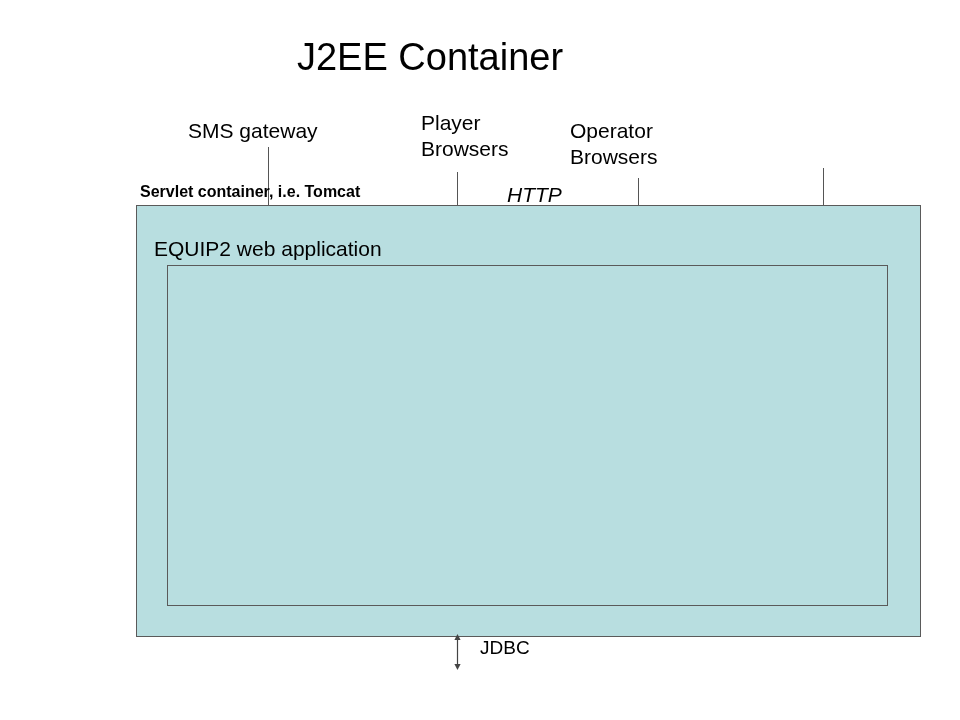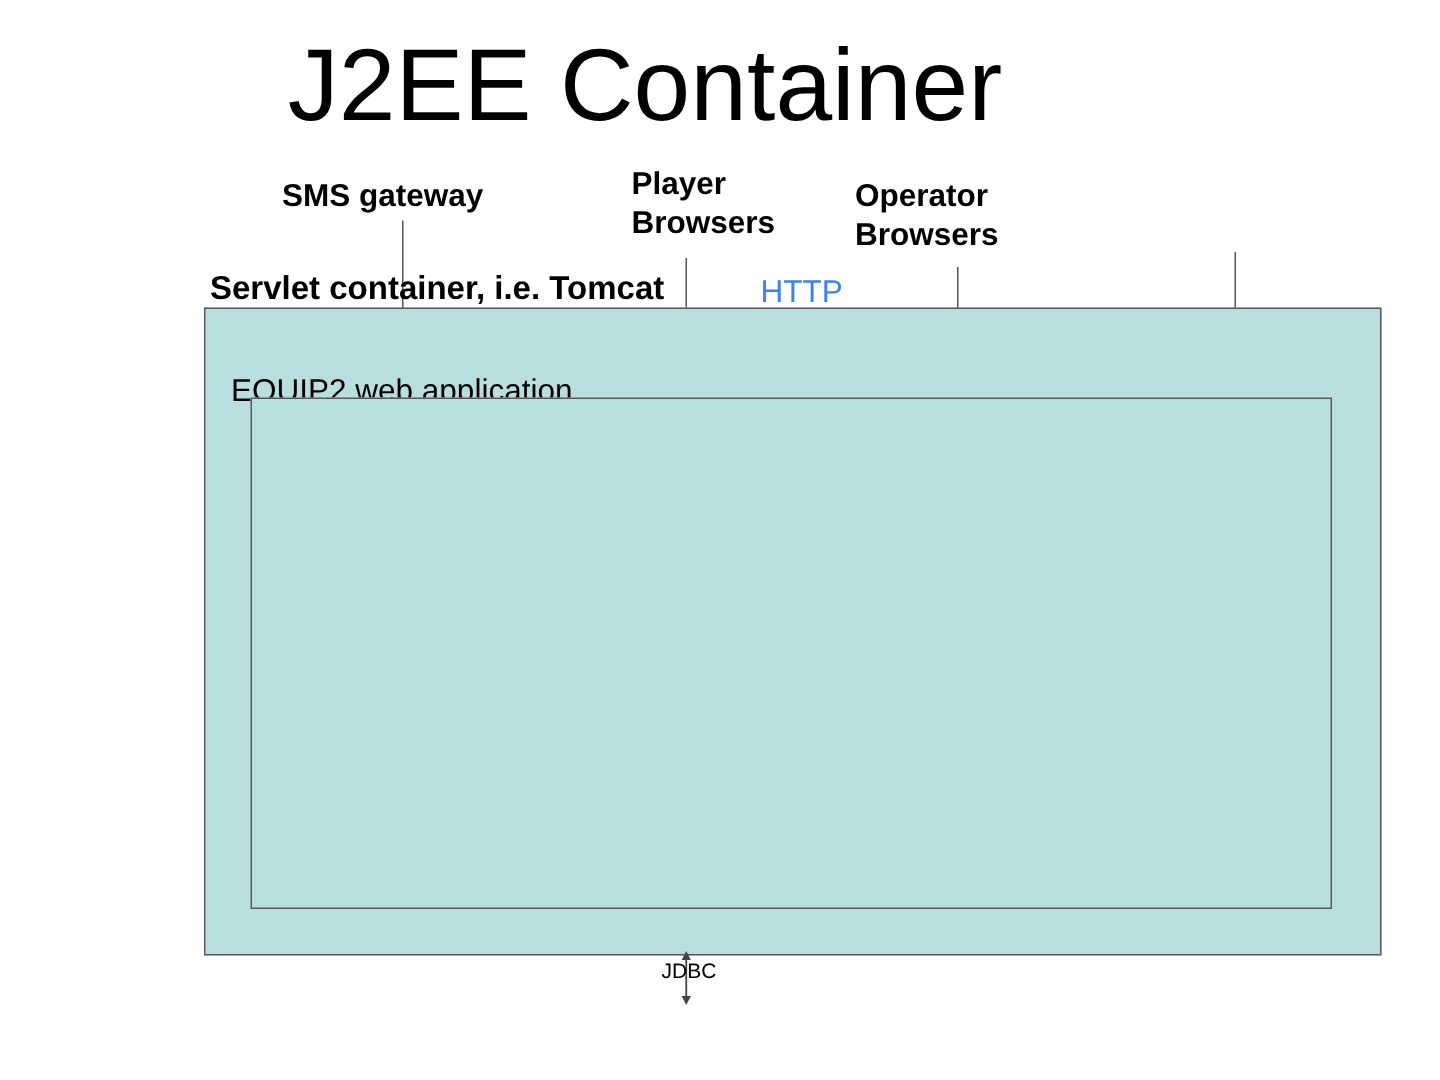"J2EE Container" #slide-title { font-size: 68px -> 38px }
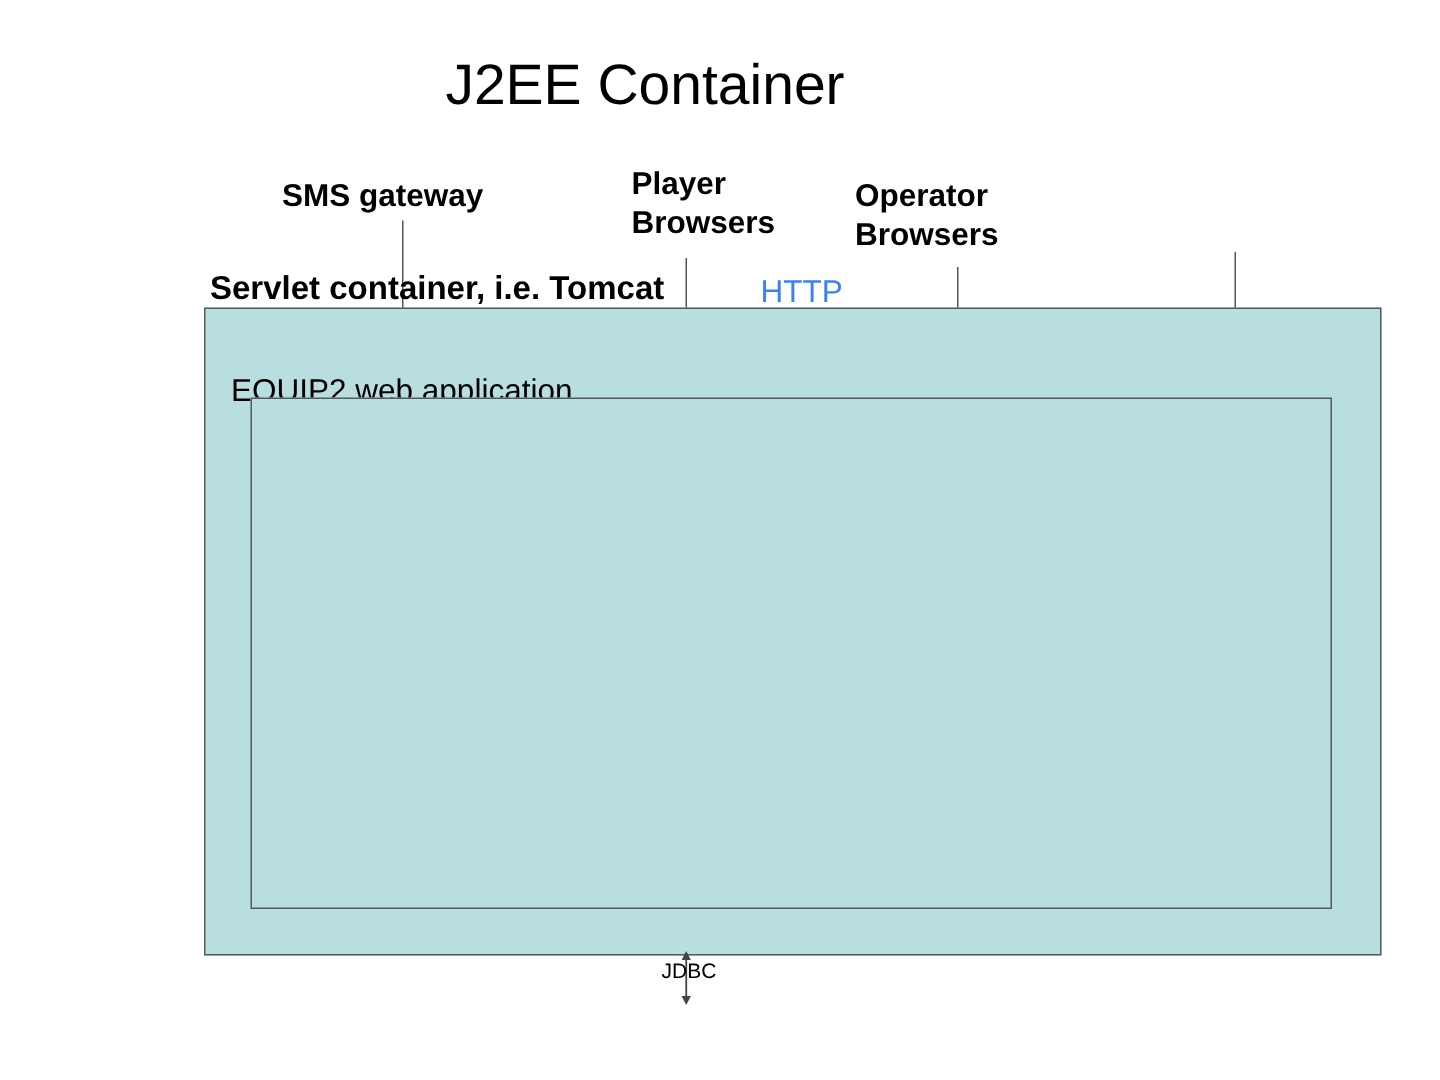"SMS gateway" .client-label { font-weight: 700 -> 400 }
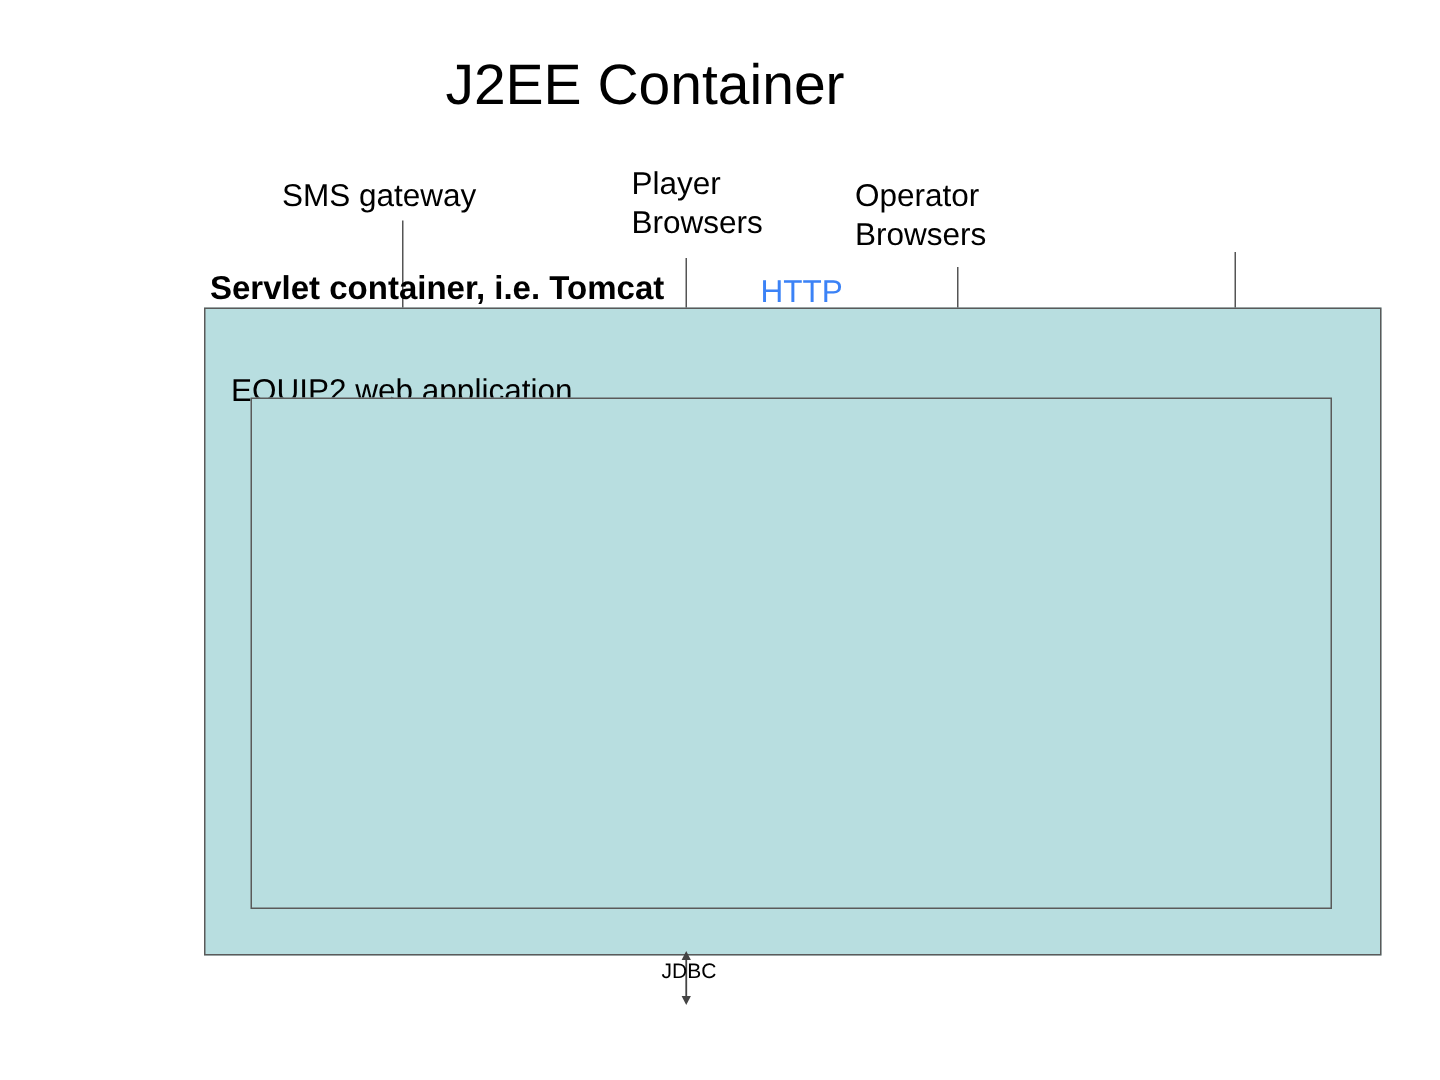"Servlet container, i.e. Tomcat" #label-servlet { font-size: 22px -> 16px }
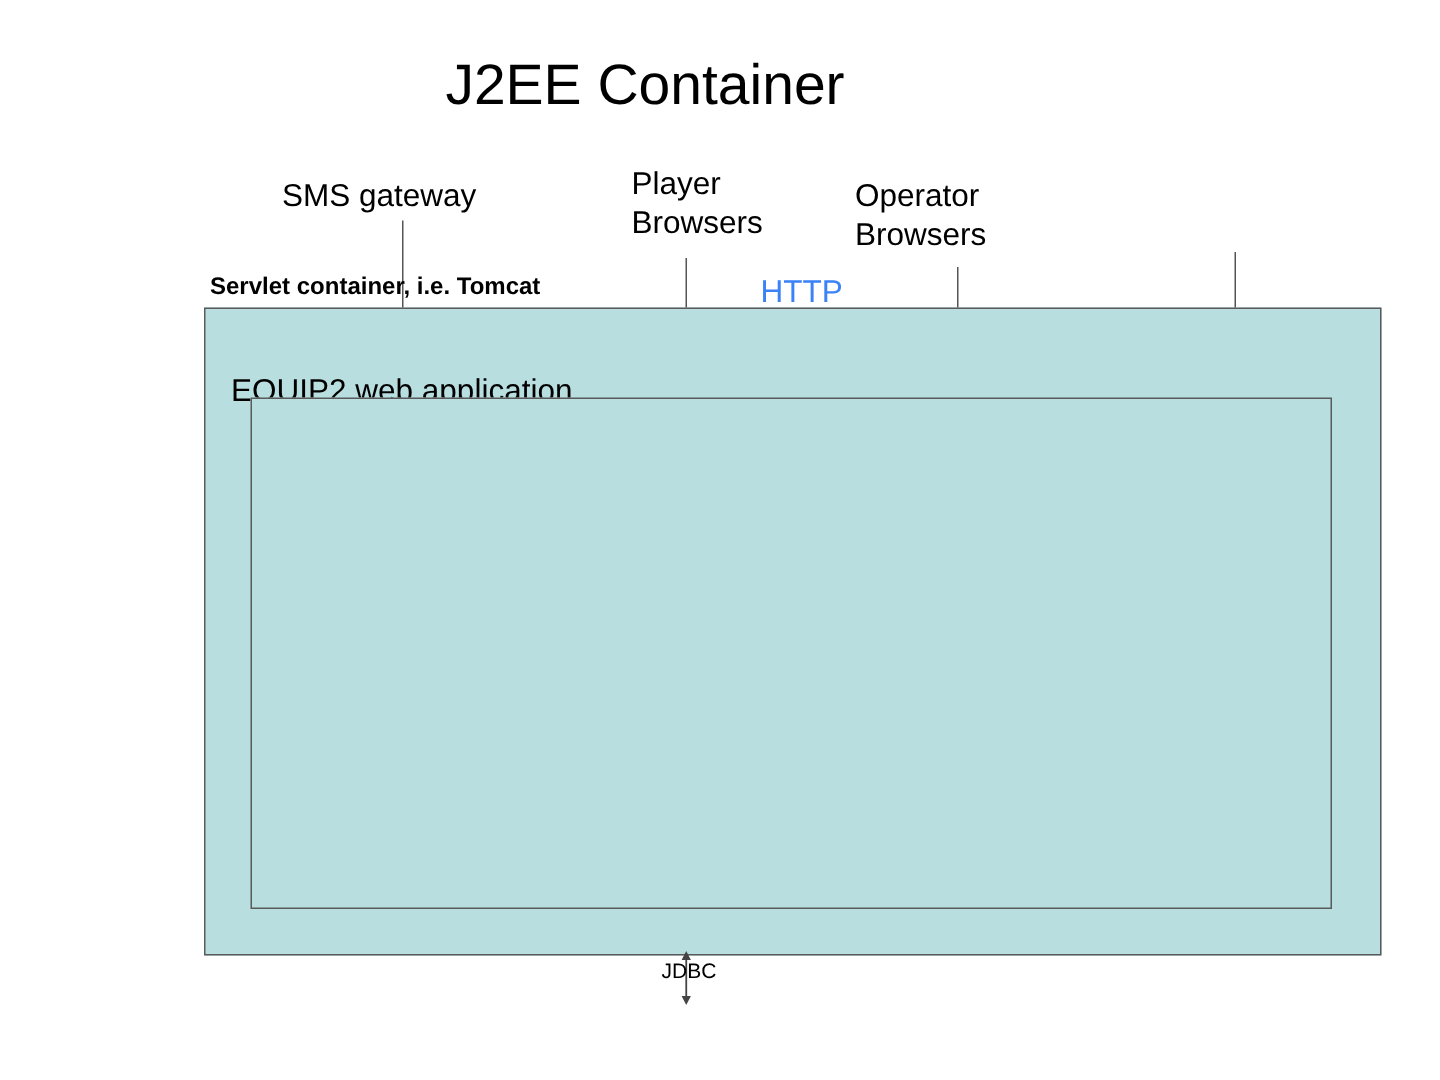"HTTP" #label-http { color: #3b82f6 -> #000000; font-style: none -> italic }
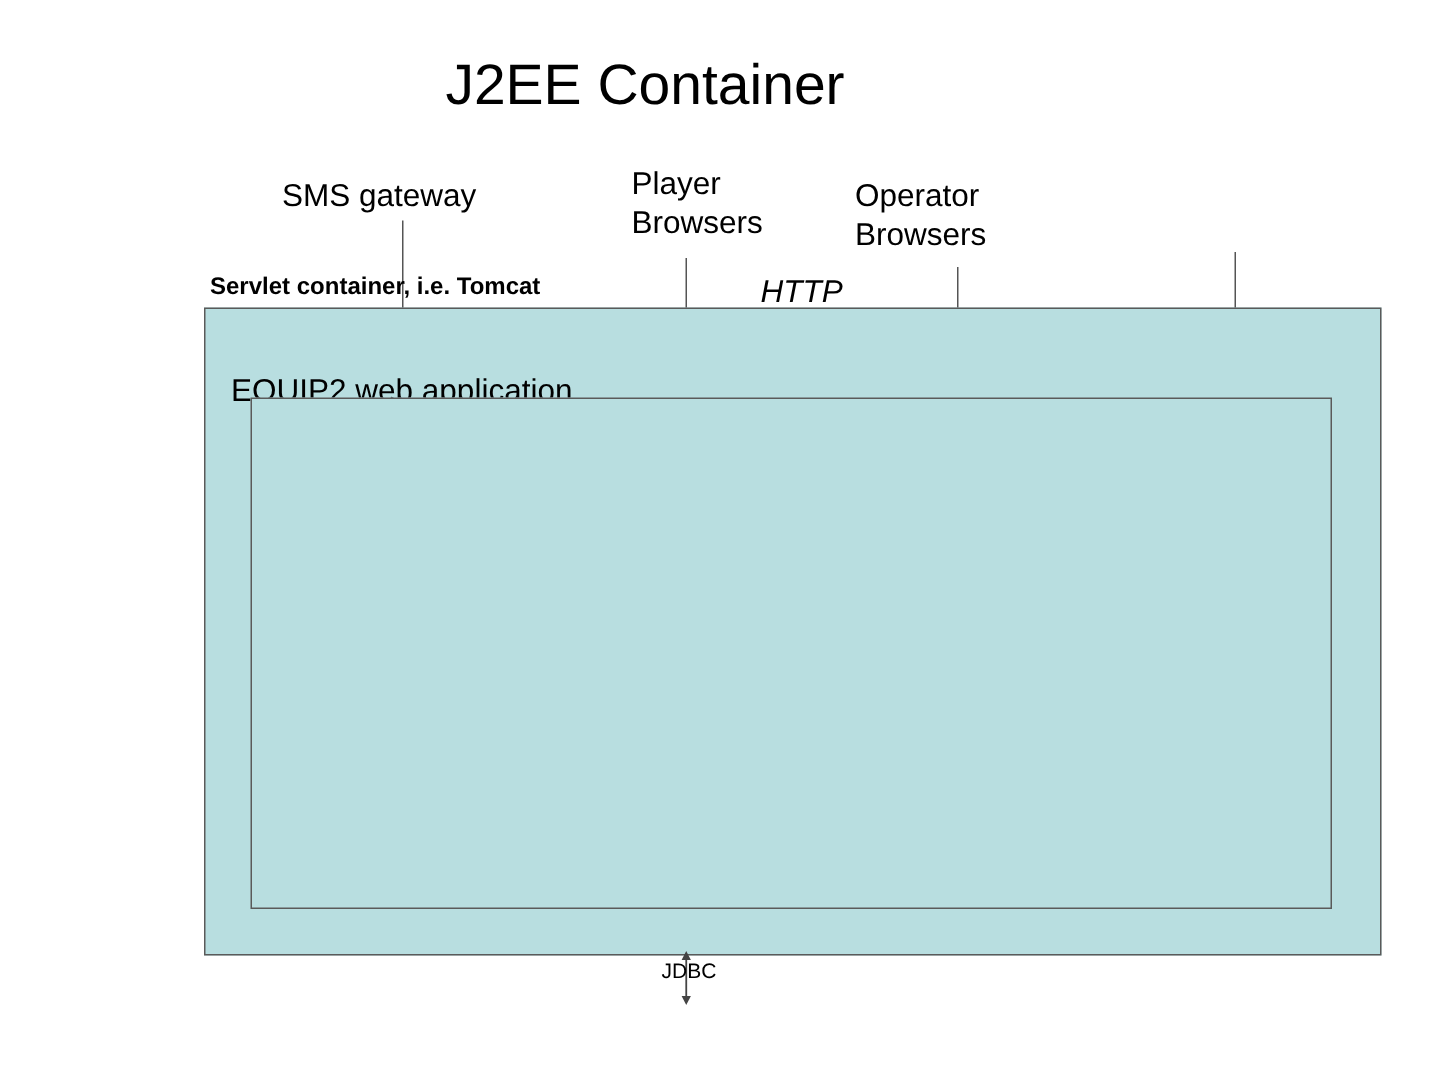"EQUIP2 web application" #label-equip2 { top: 248px -> 236px }
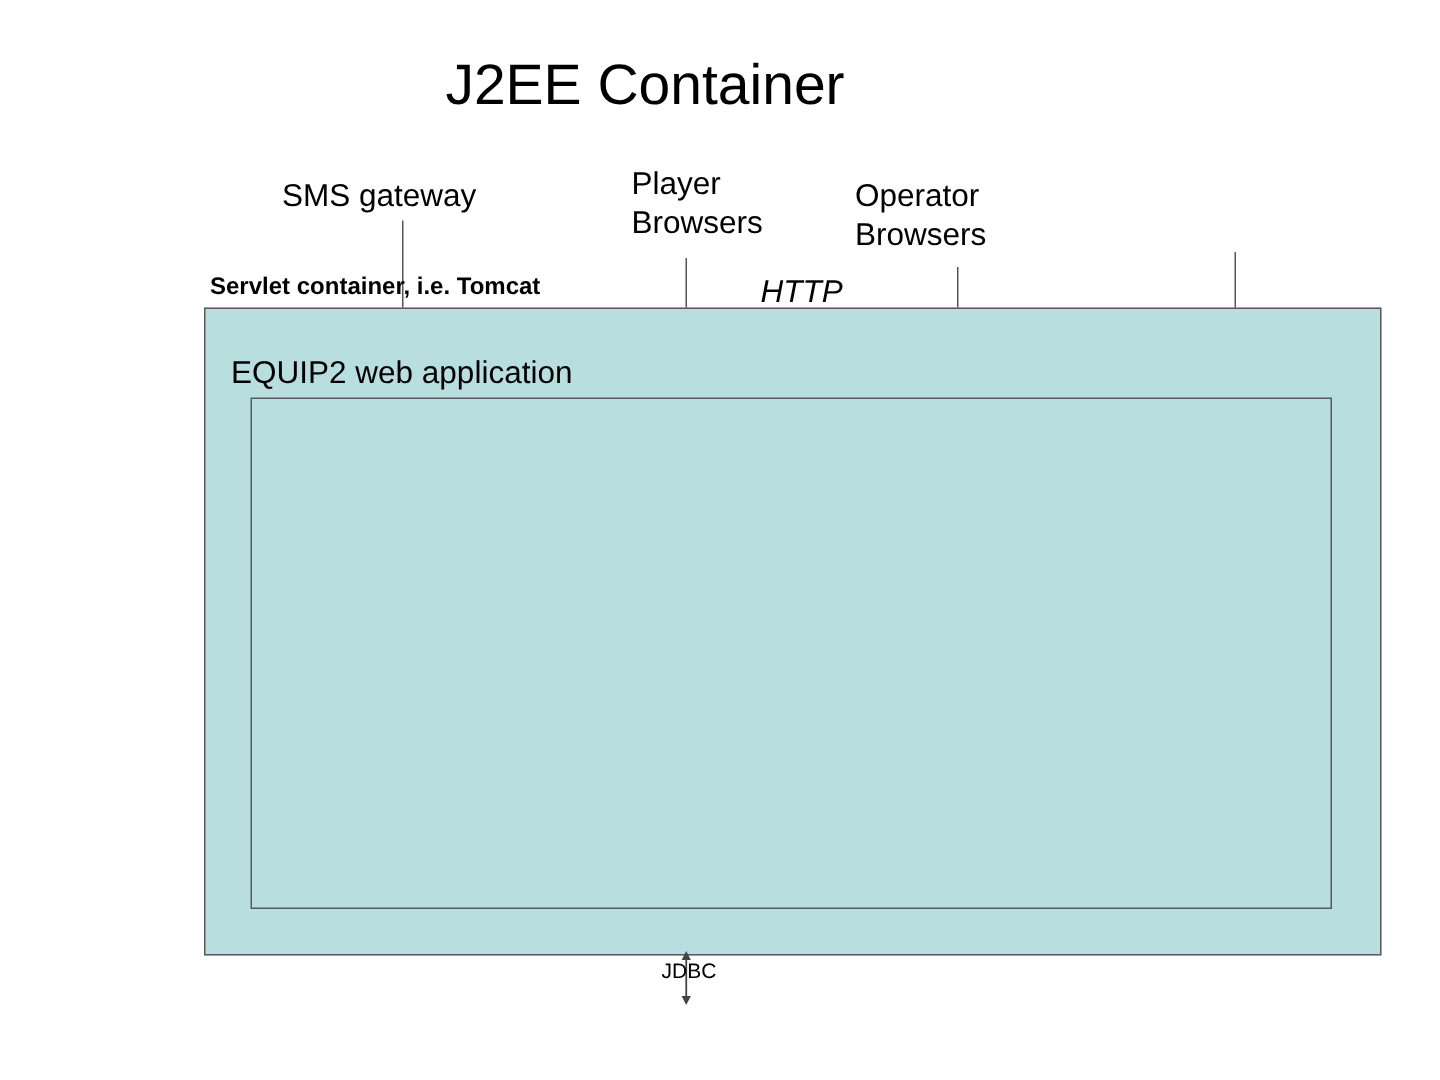"JDBC" #label-jdbc { font-size: 14px -> 19px; left: 441px -> 480px }
